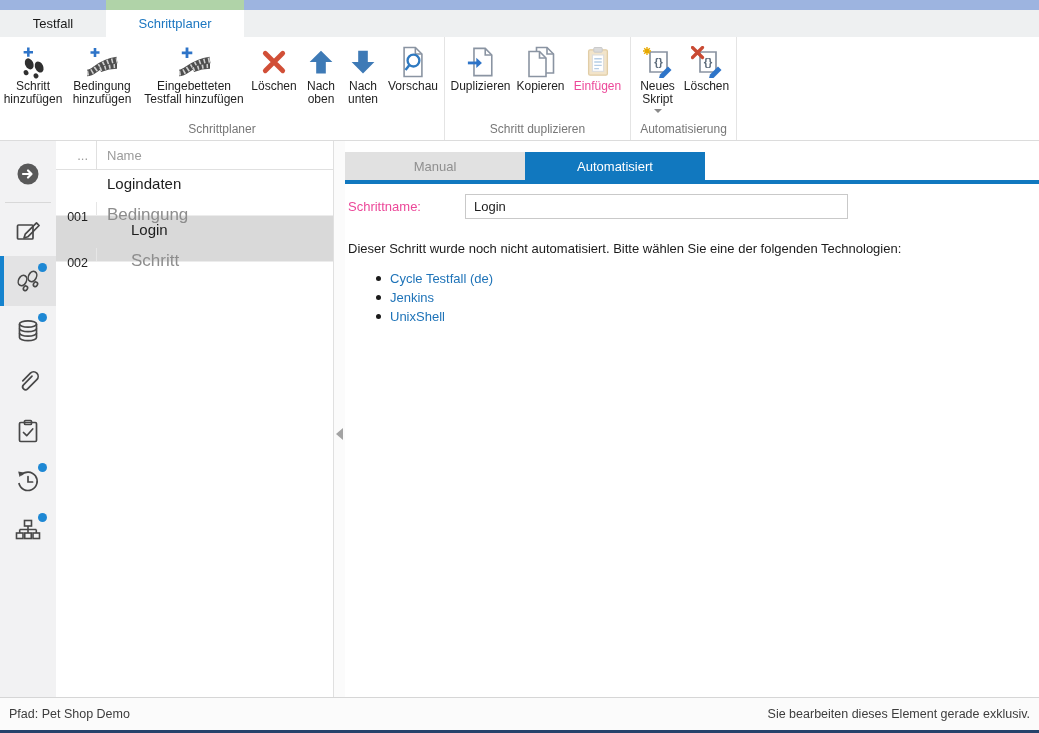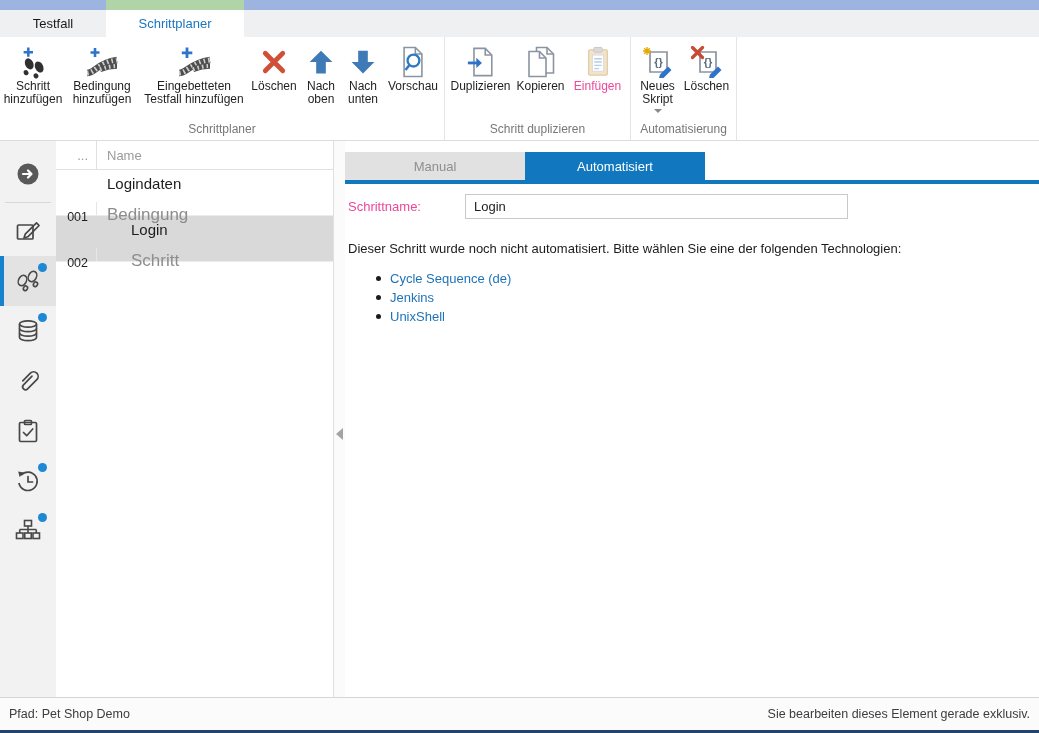"Cycle Sequence (de)" a.tech-link { text: Sequence -> Testfall }
